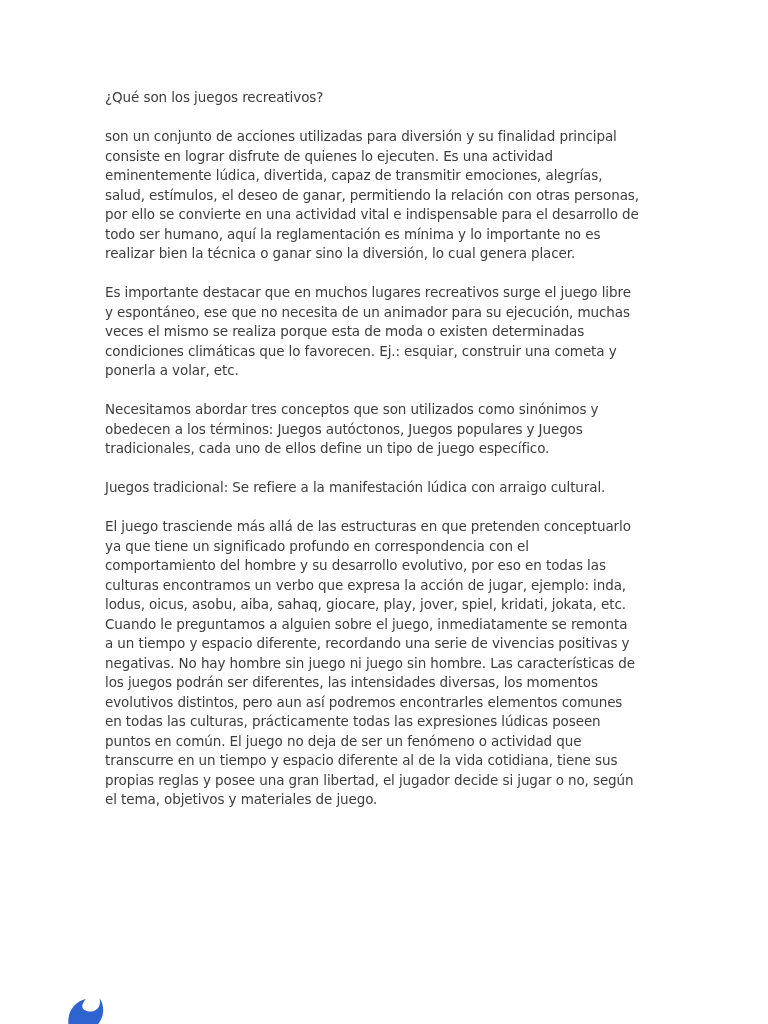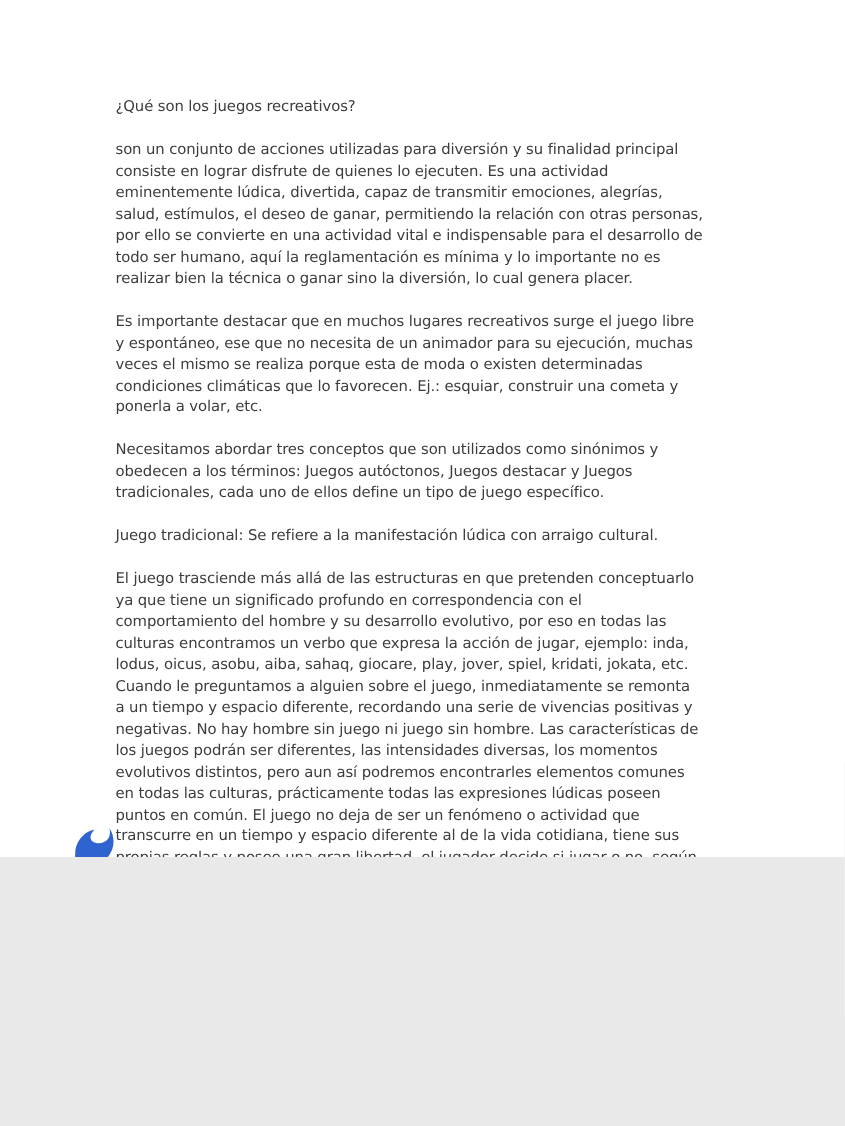"¿Qué son los juegos recreativos?" .page { height: 779px -> 1024px }
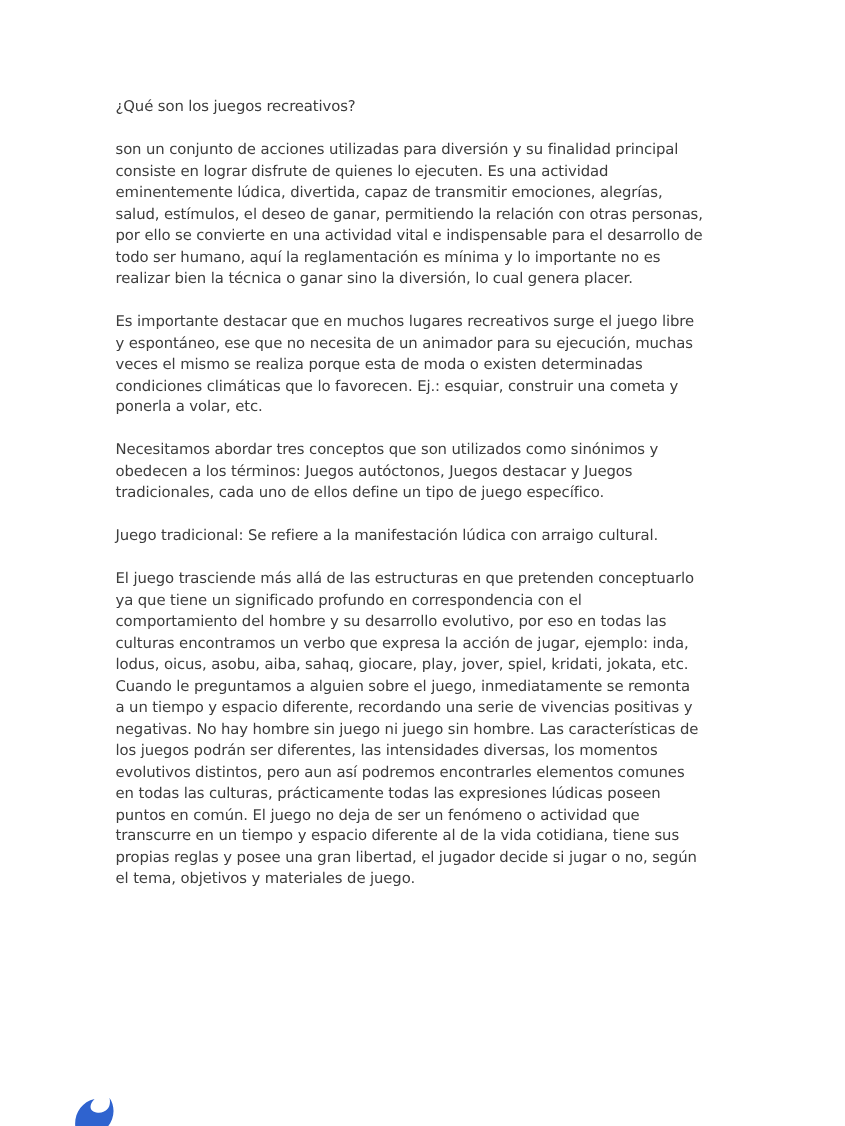"Necesitamos abordar tres conceptos que" p { text: destacar -> populares }
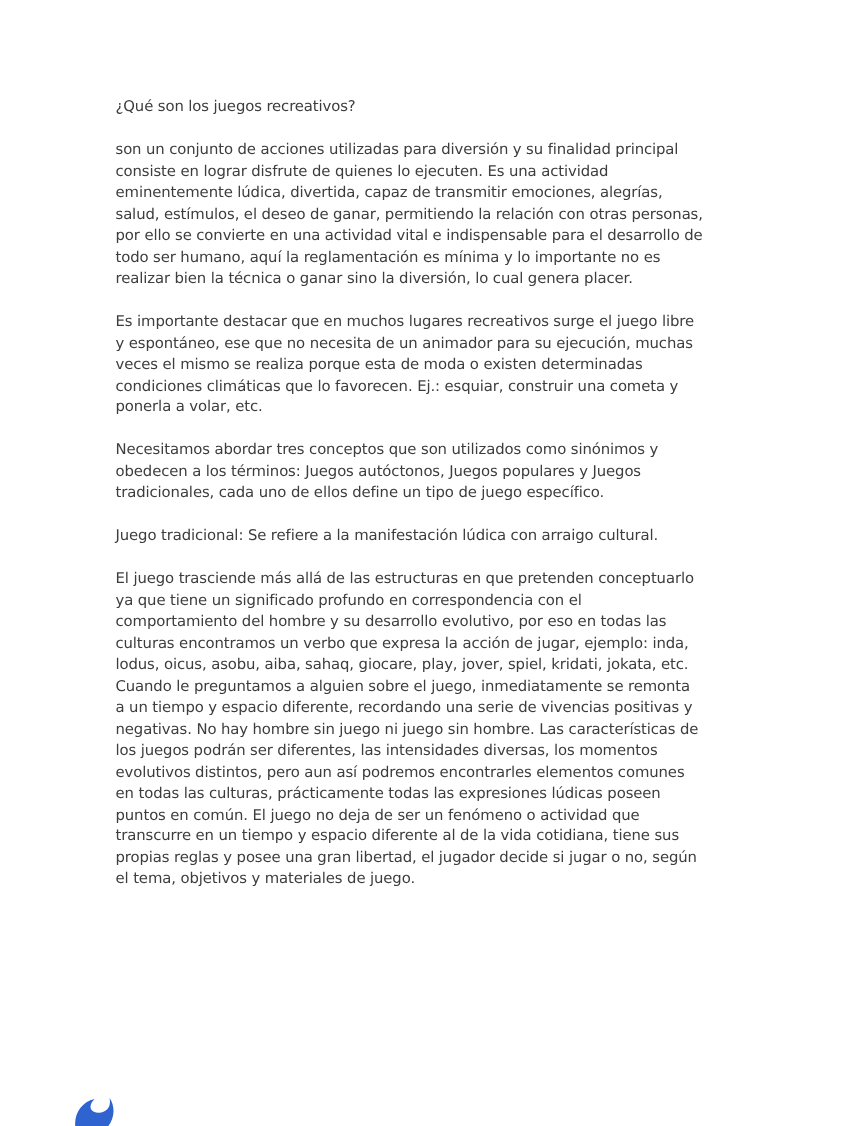"Juego tradicional: Se refiere a" p { text: Juego -> Juegos }
